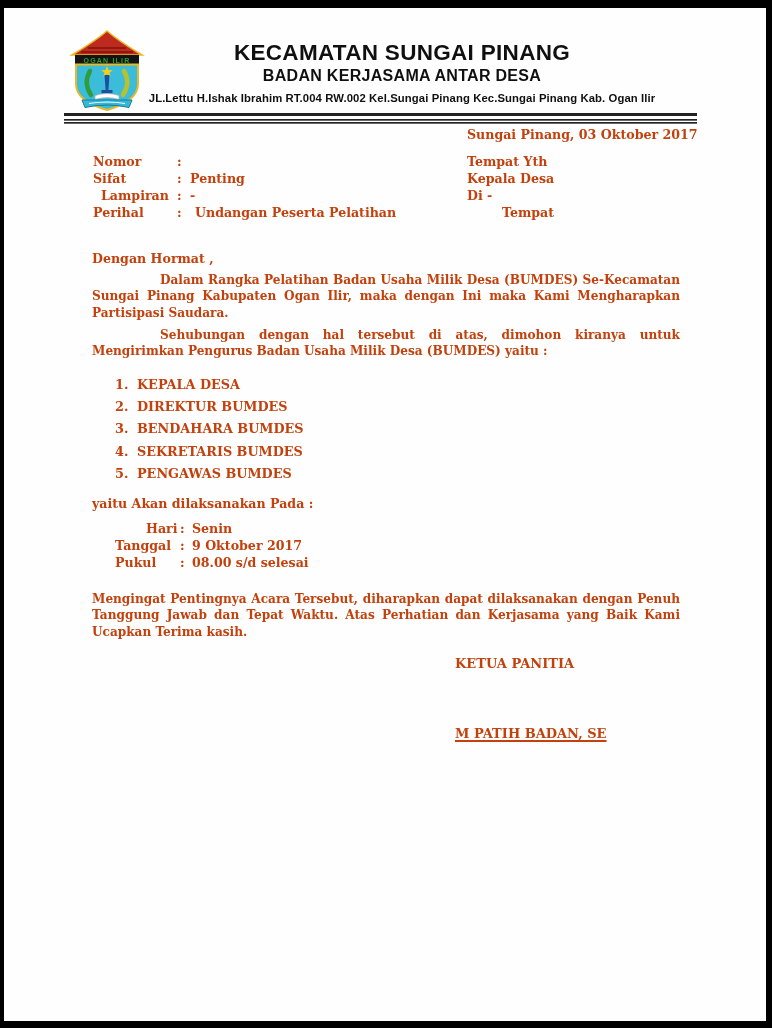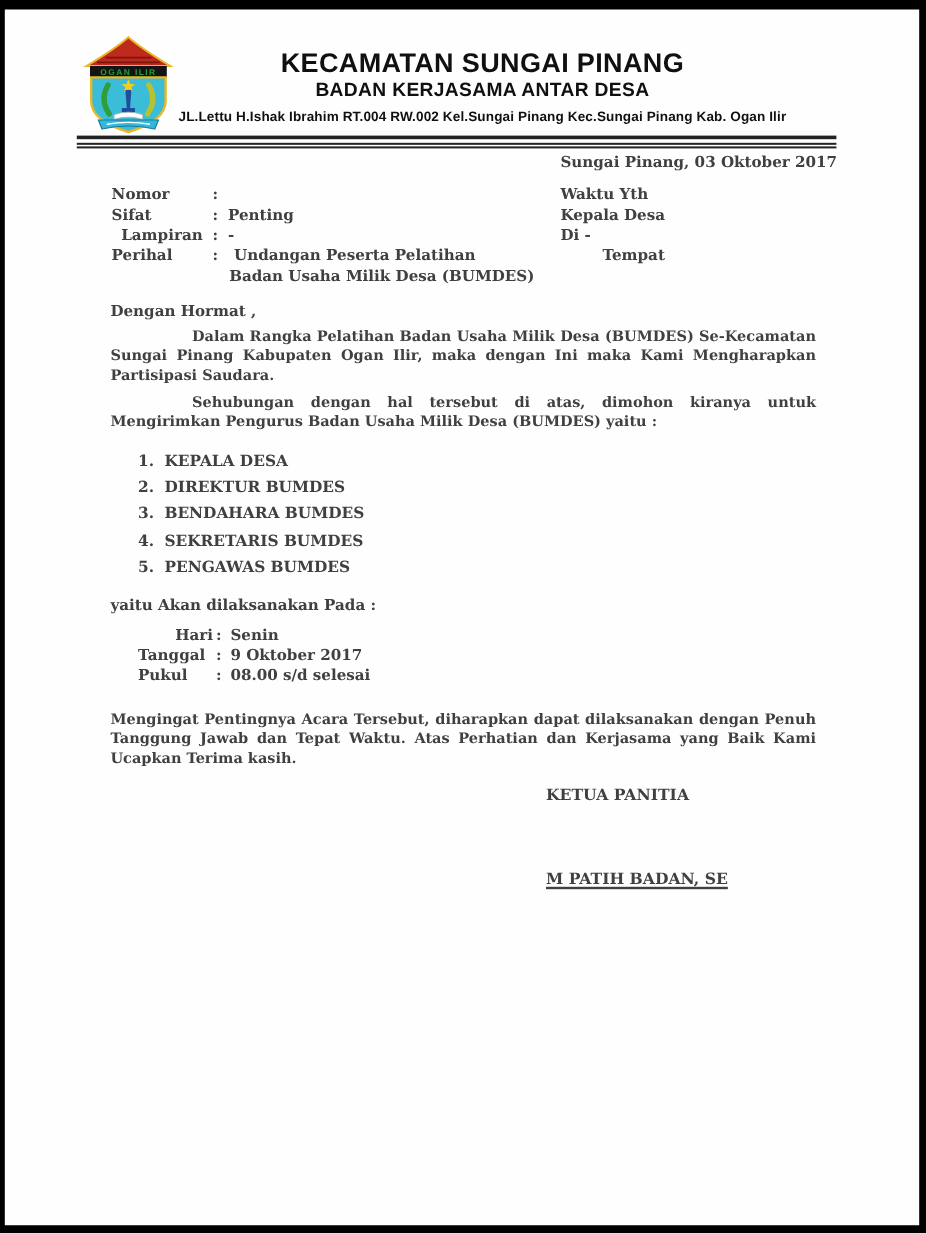"Sungai Pinang, 03 Oktober 2017" .serif { color: #404040 -> #c2410c }
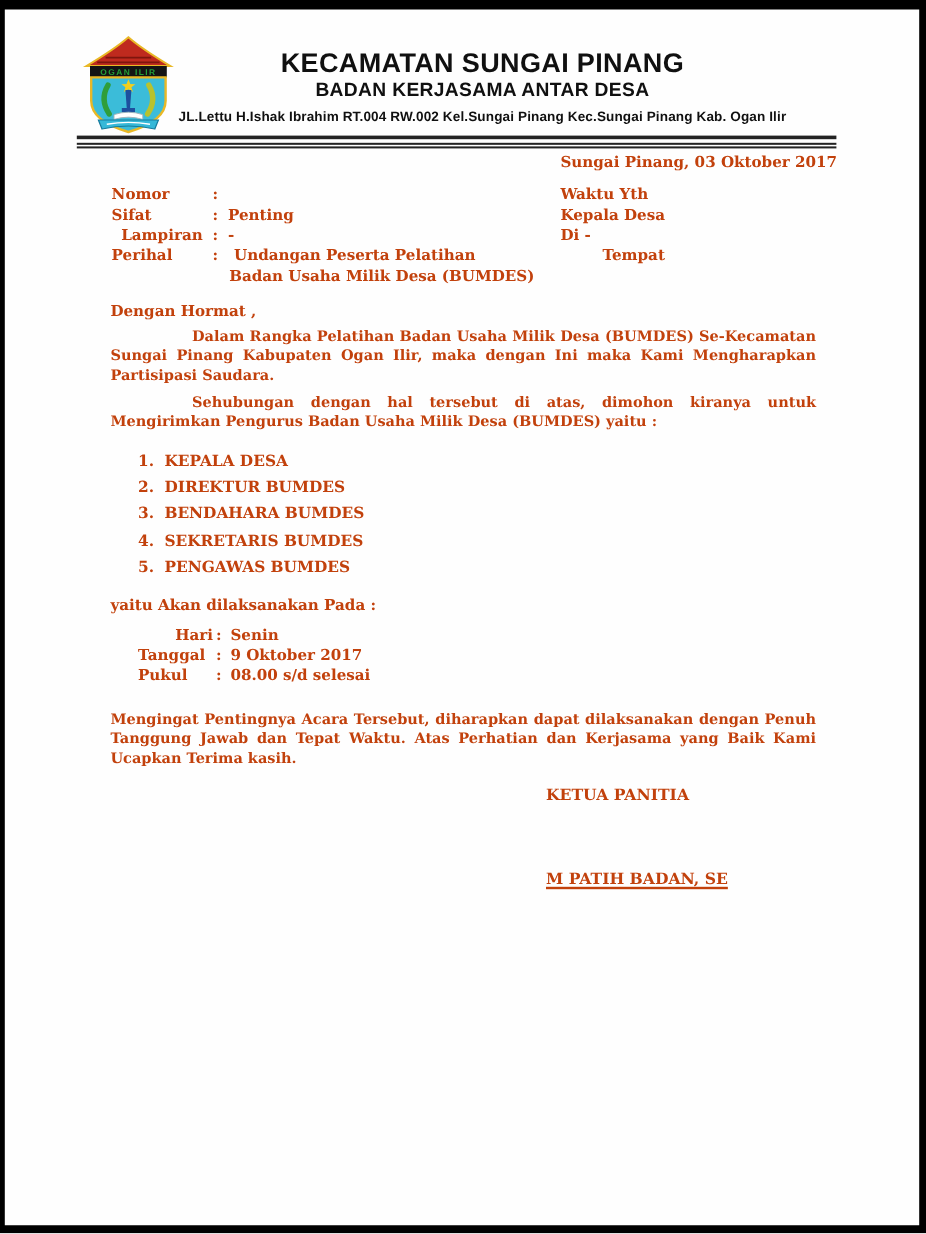"Waktu Yth" div.t { text: Waktu -> Tempat }
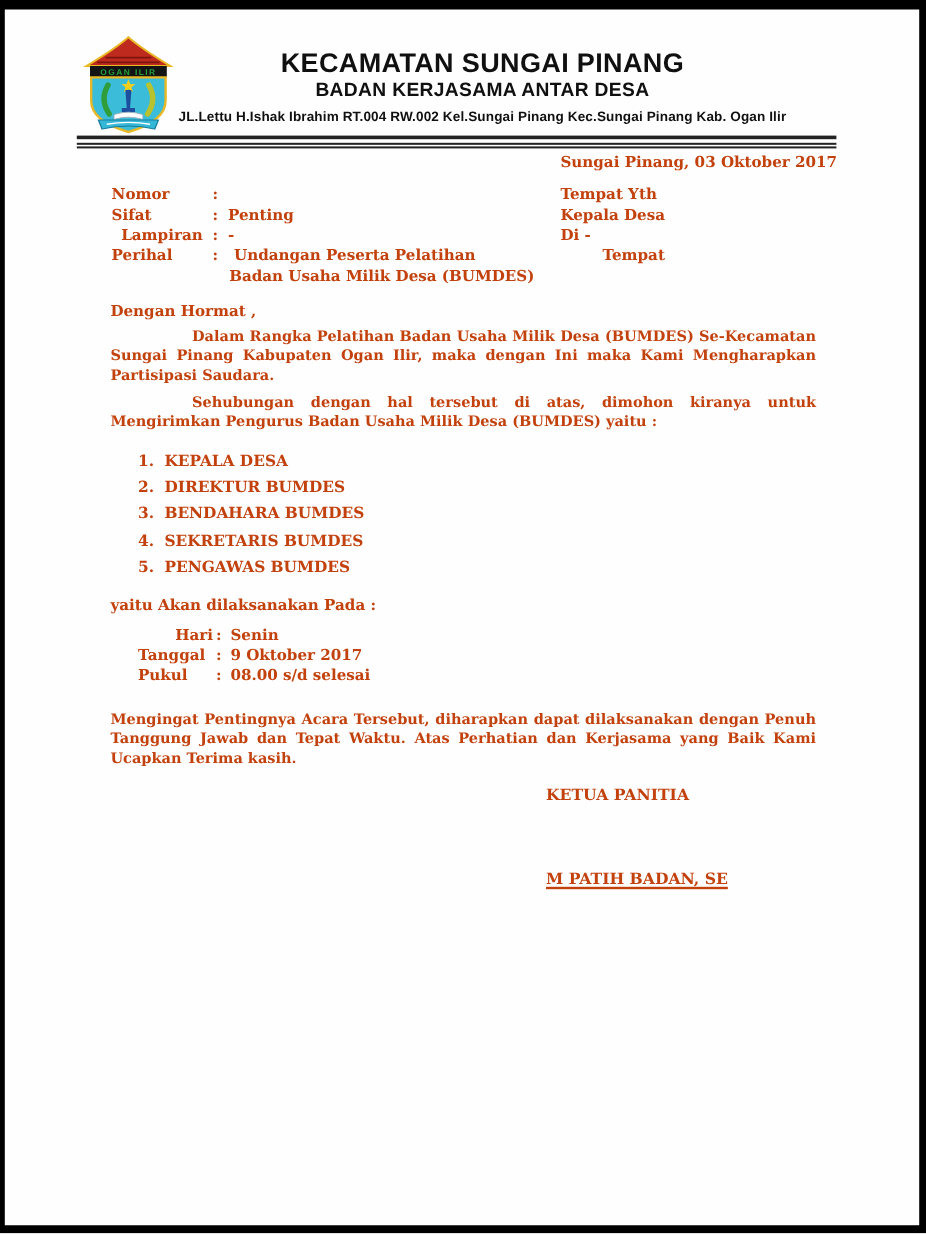"Badan Usaha Milik Desa (BUMDES)" div.t { html: <div>Badan Usaha Milik Desa (BUMDES)</div> -> none }
